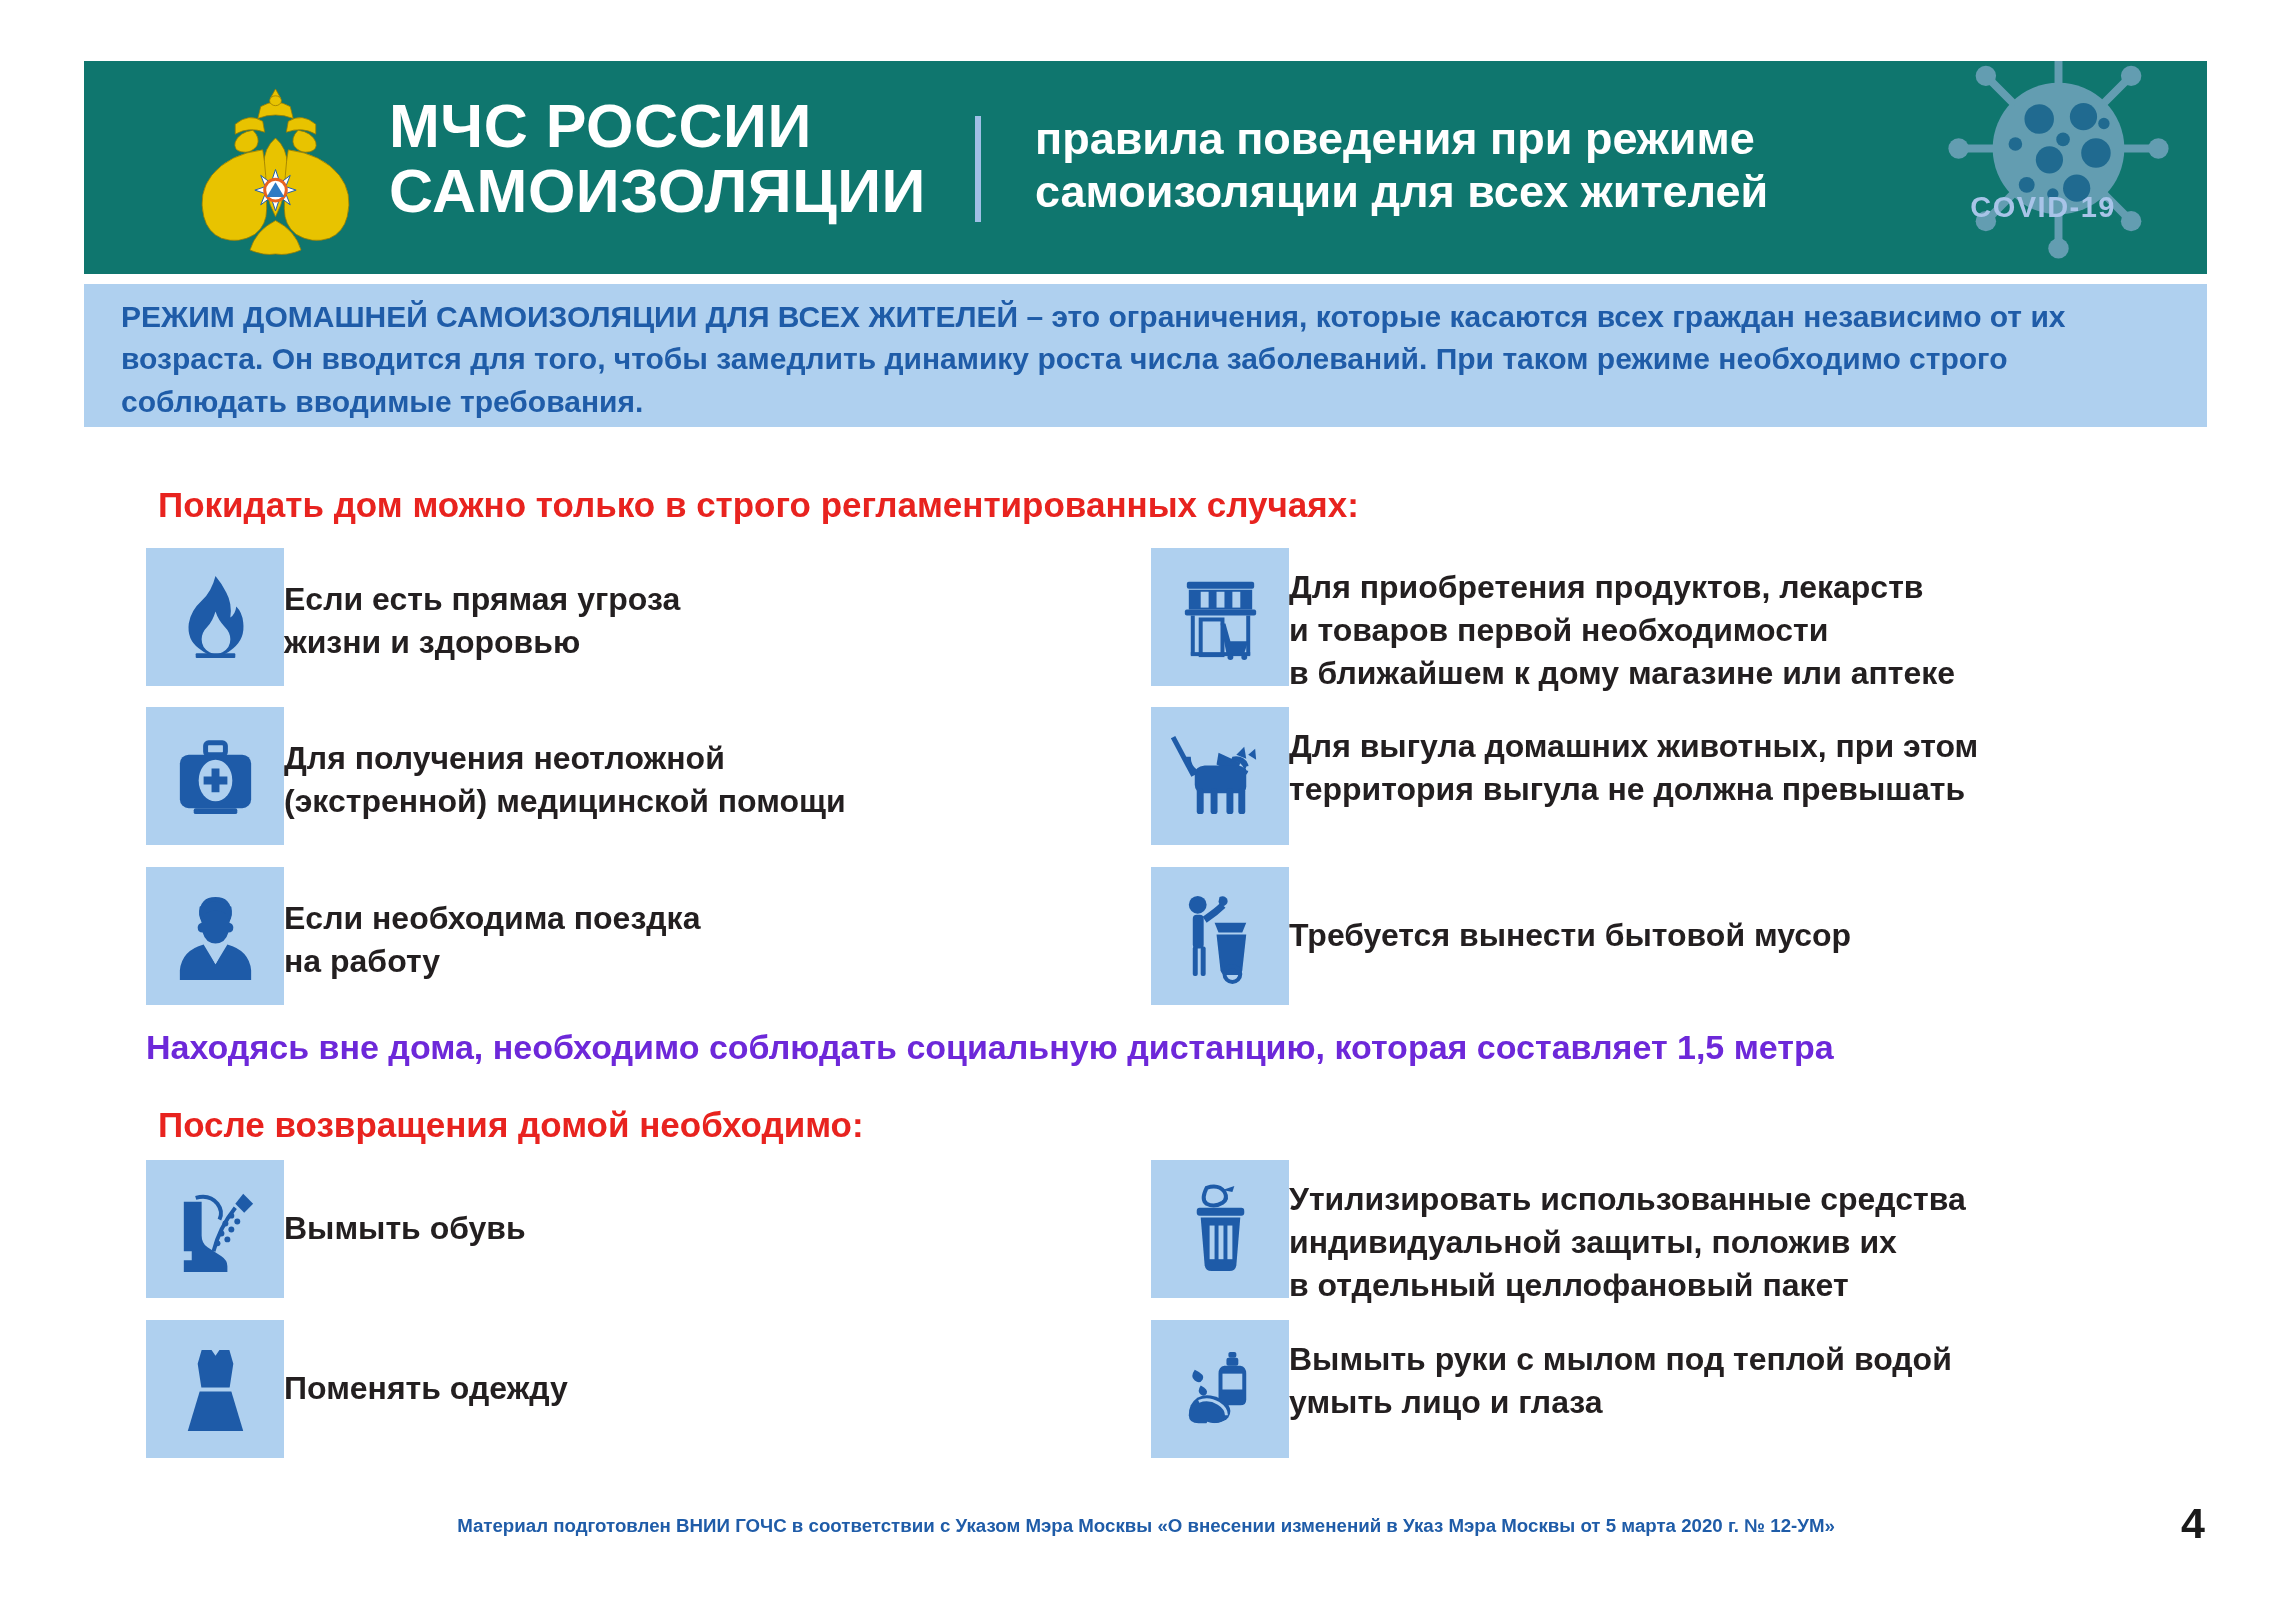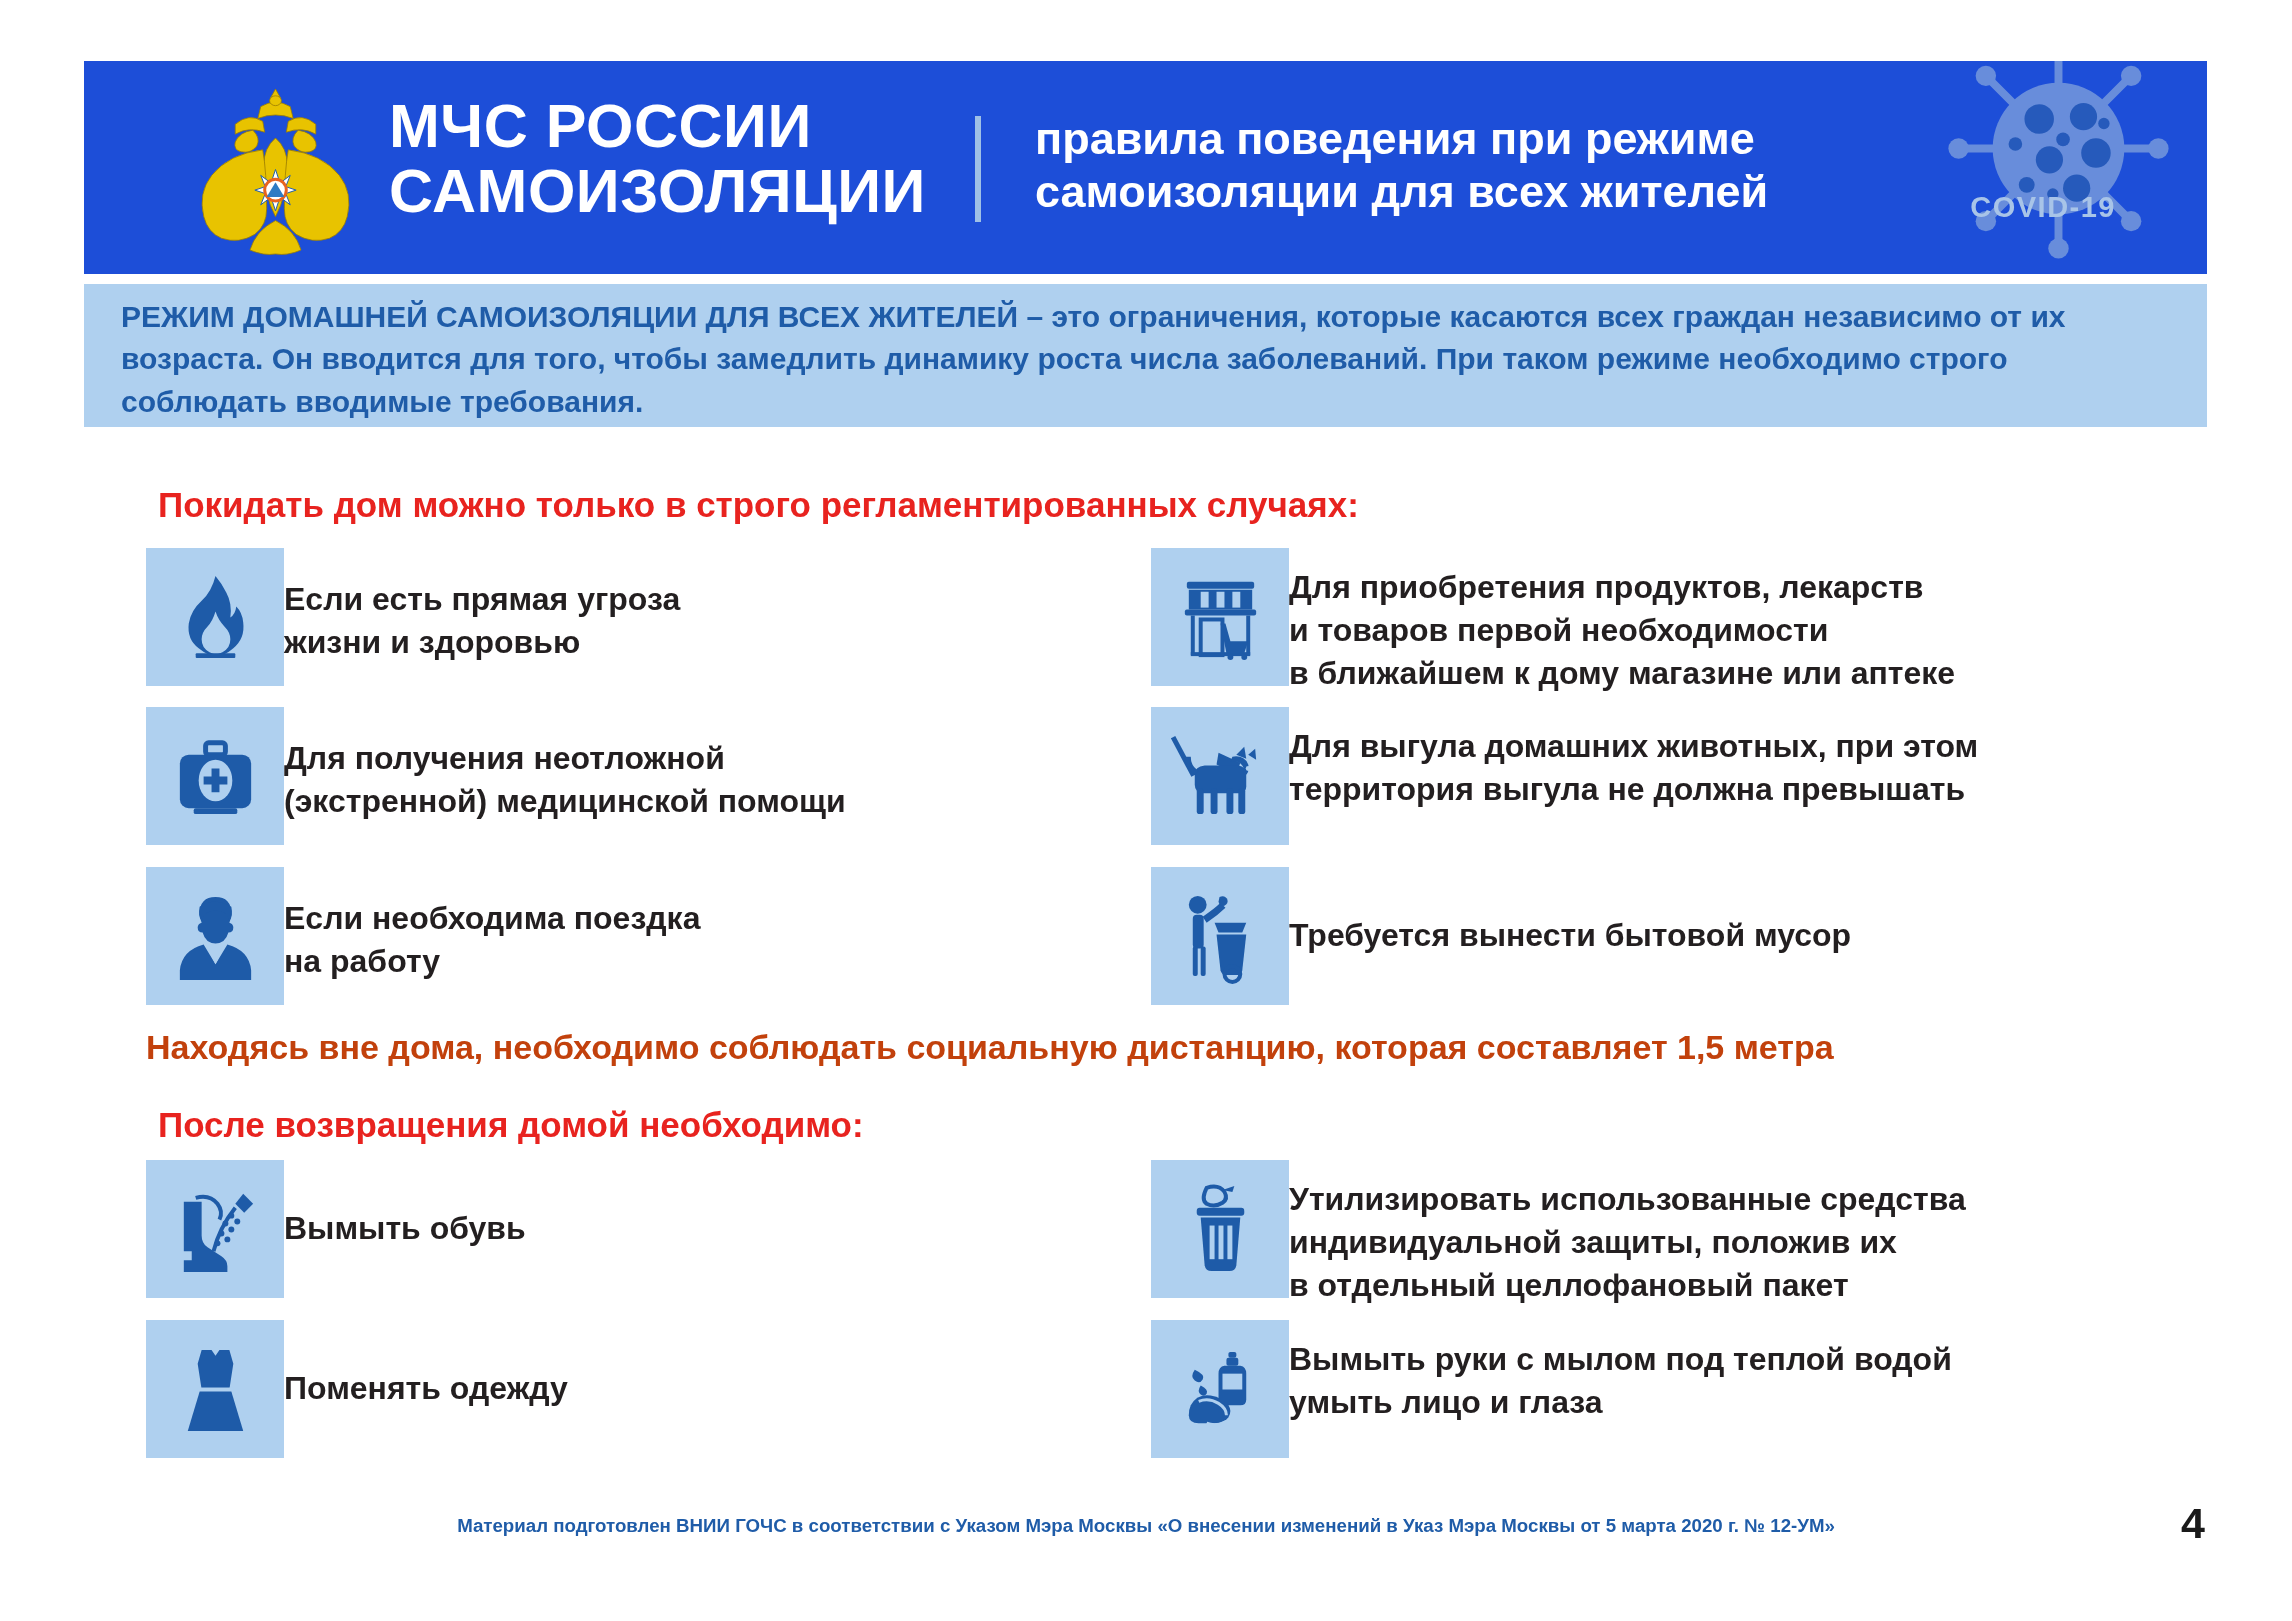"МЧС РОССИИ" .header { background: #1d4ed8 -> #0f766e }
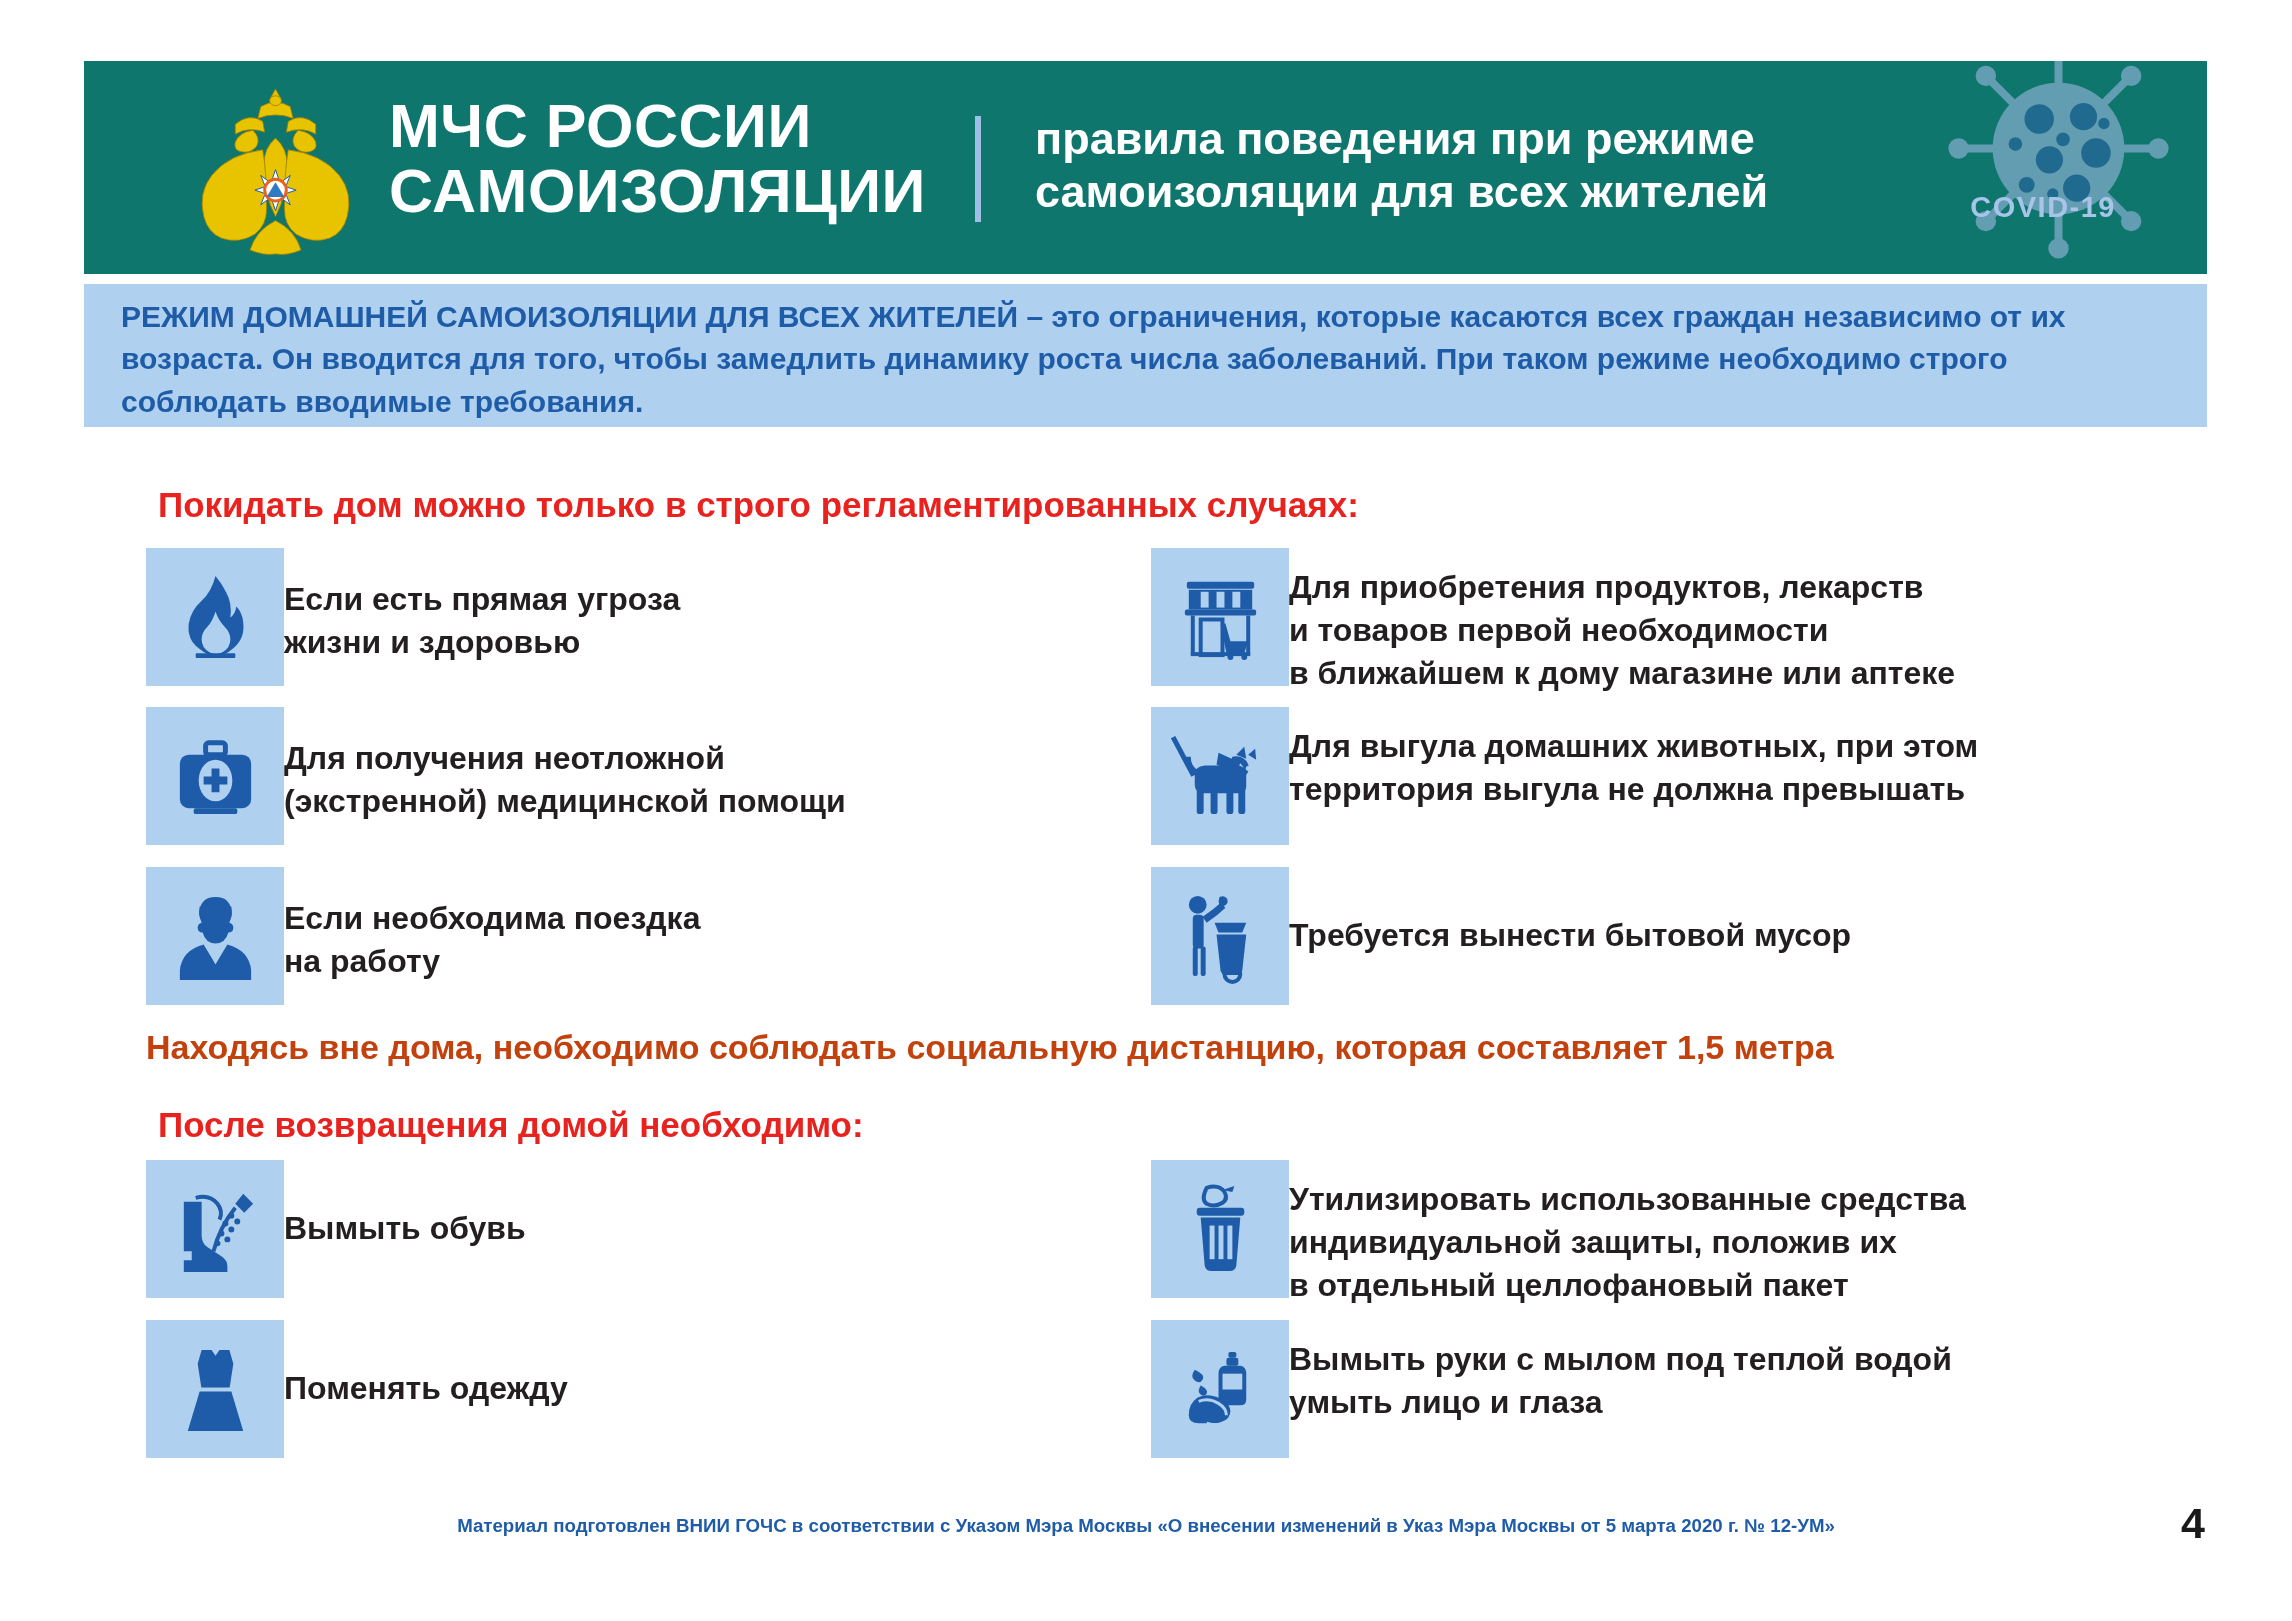"Находясь вне дома, необходимо соблюдать" .sec-blue { color: #c2410c -> #6d28d9 }
